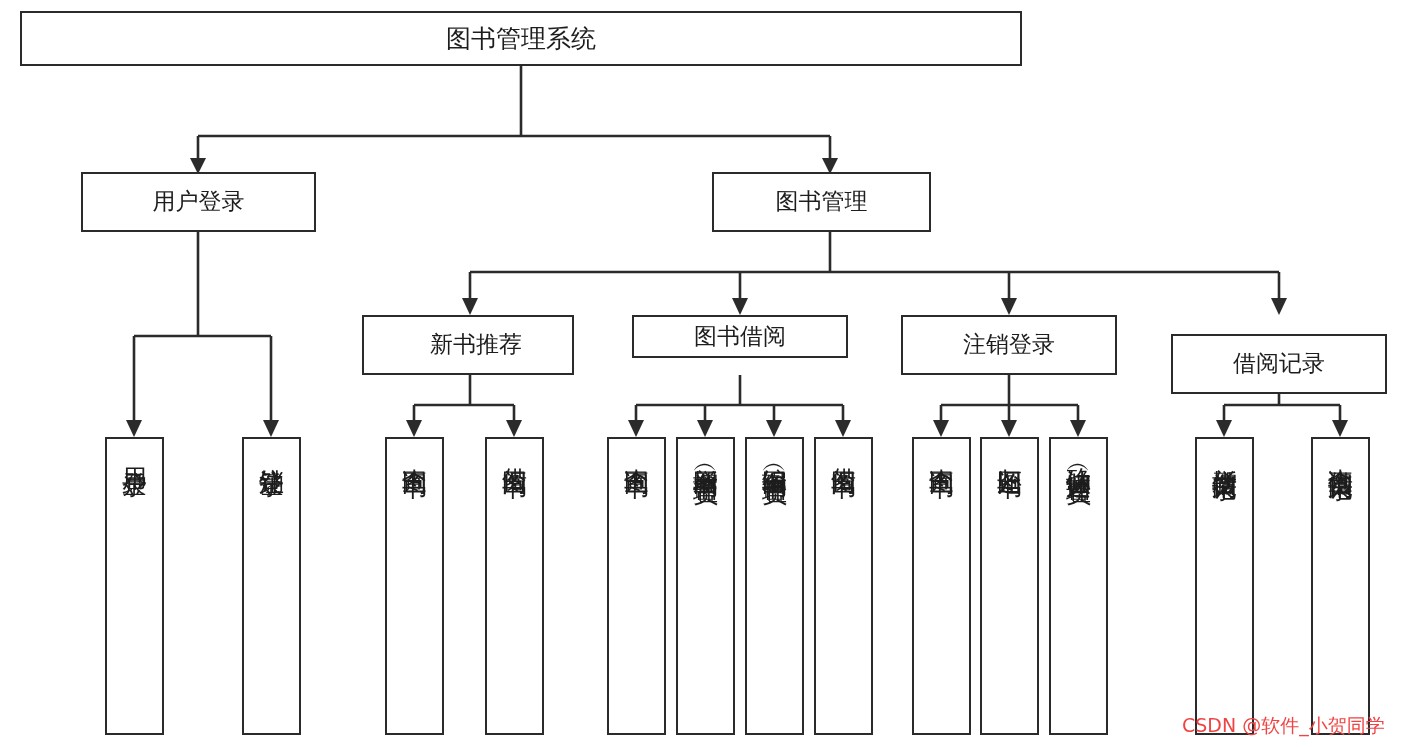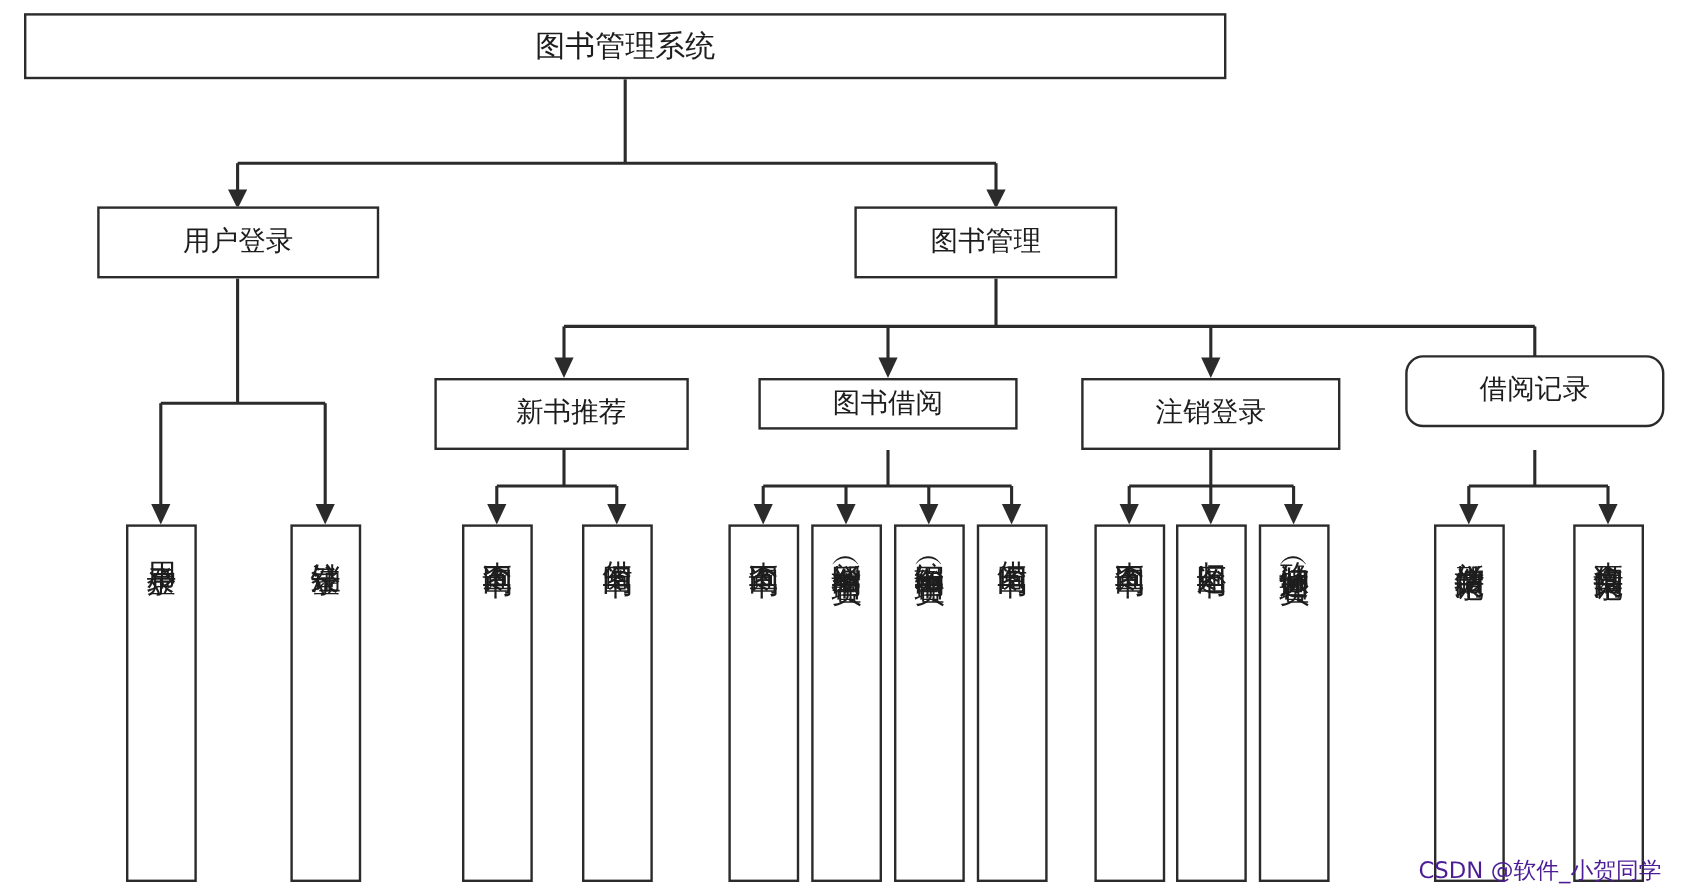"借阅记录" div.node { border-radius: 15px -> none; top: 296px -> 334px }
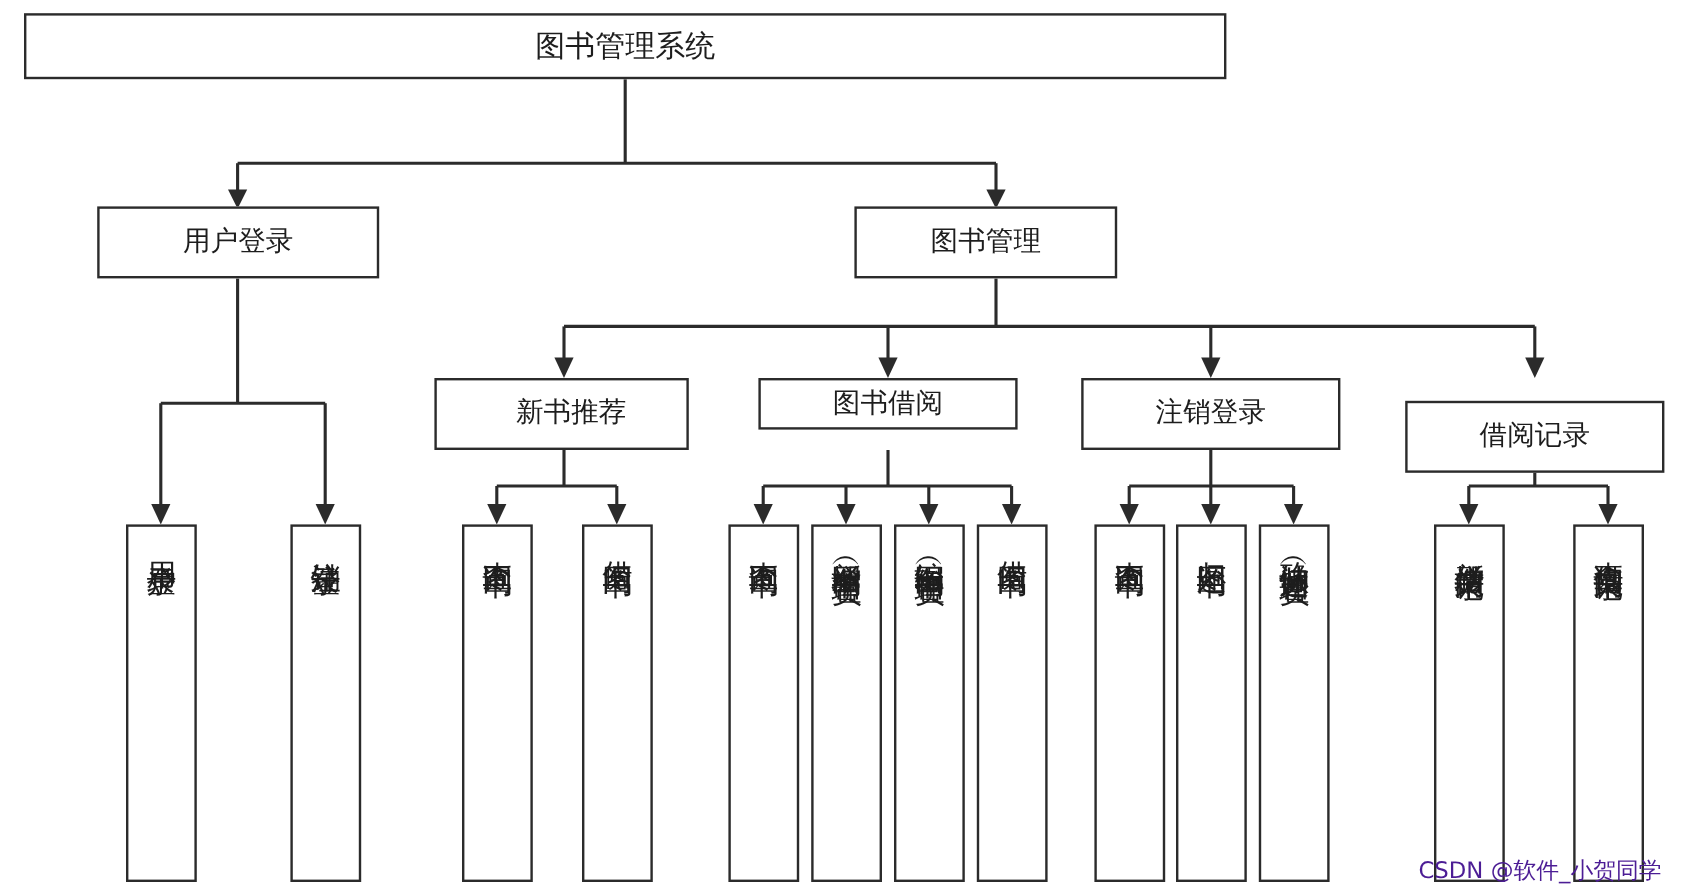"CSDN @软件_小贺同学" #watermark { color: #4c1d95 -> #ef4444 }
